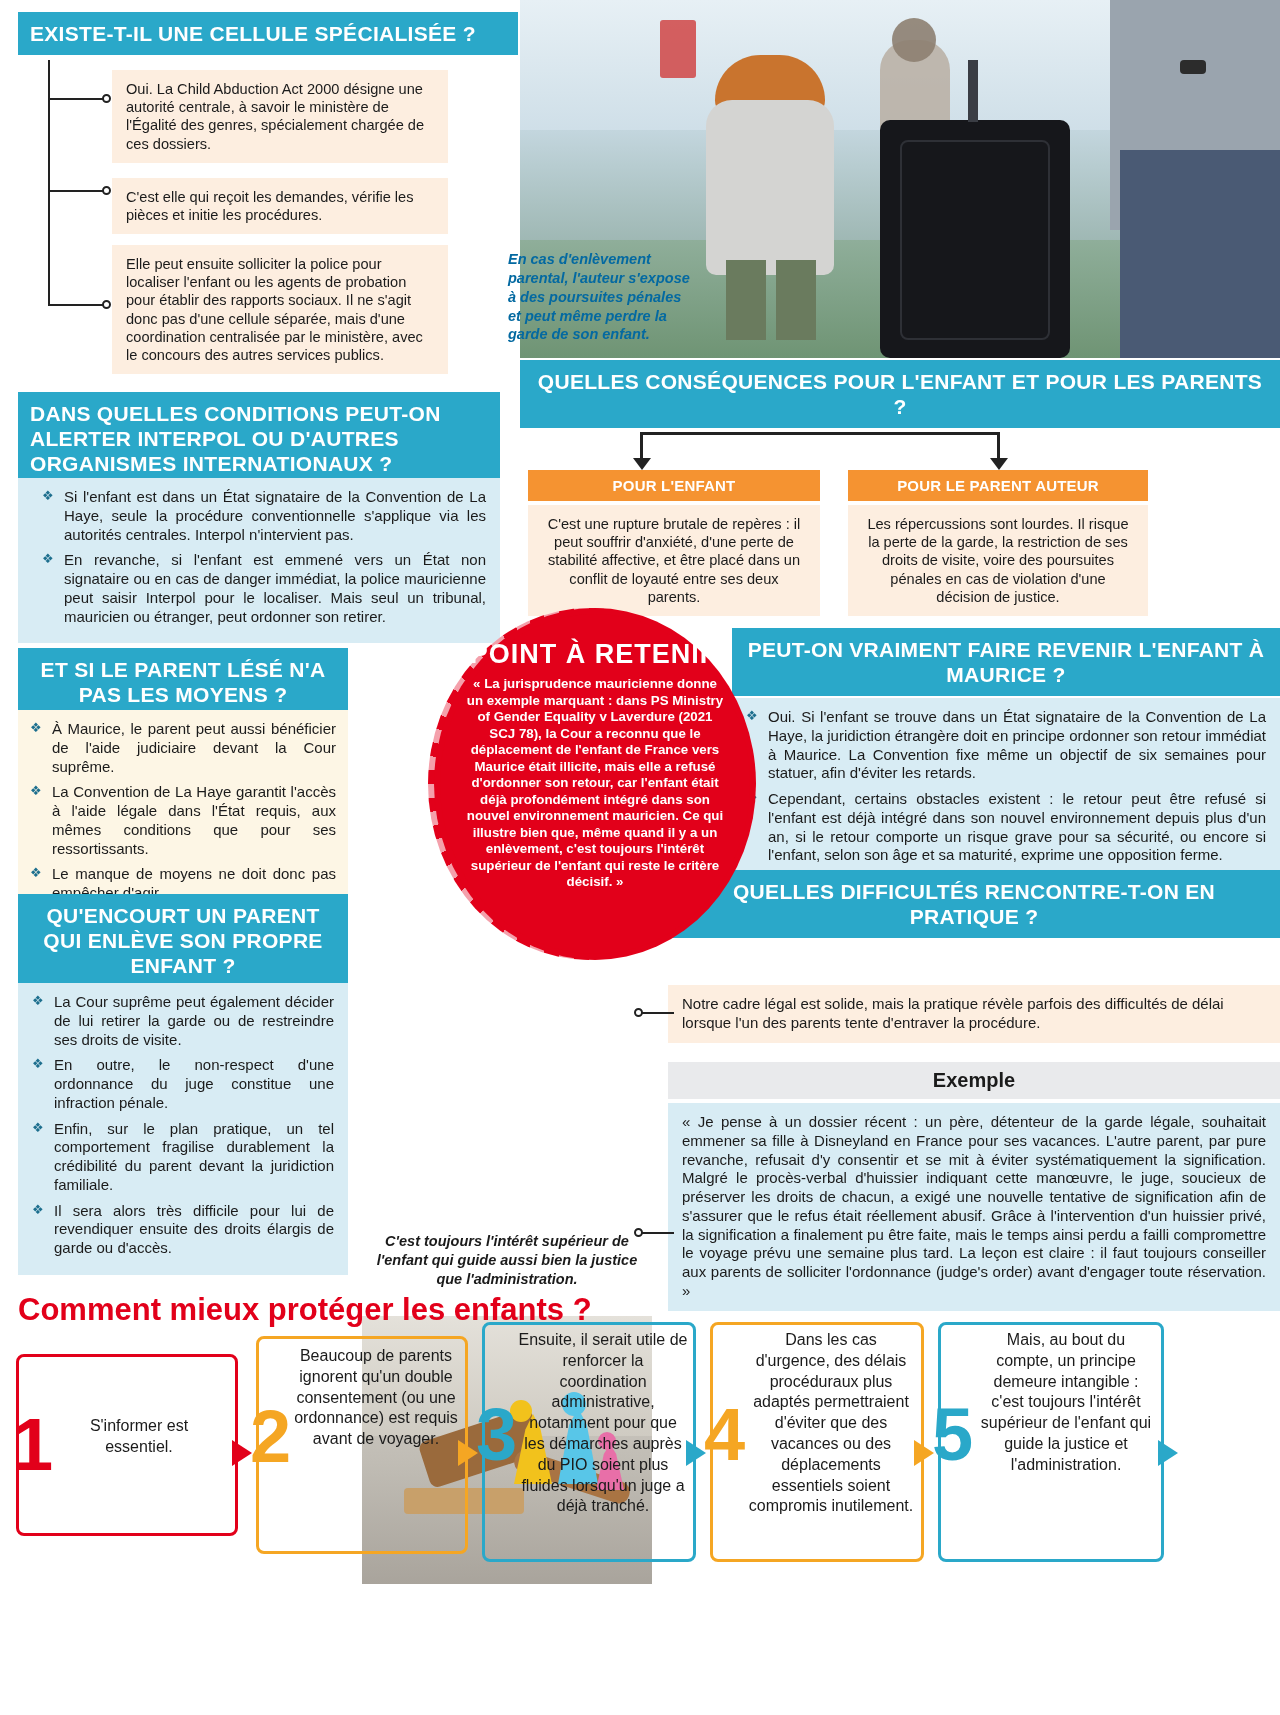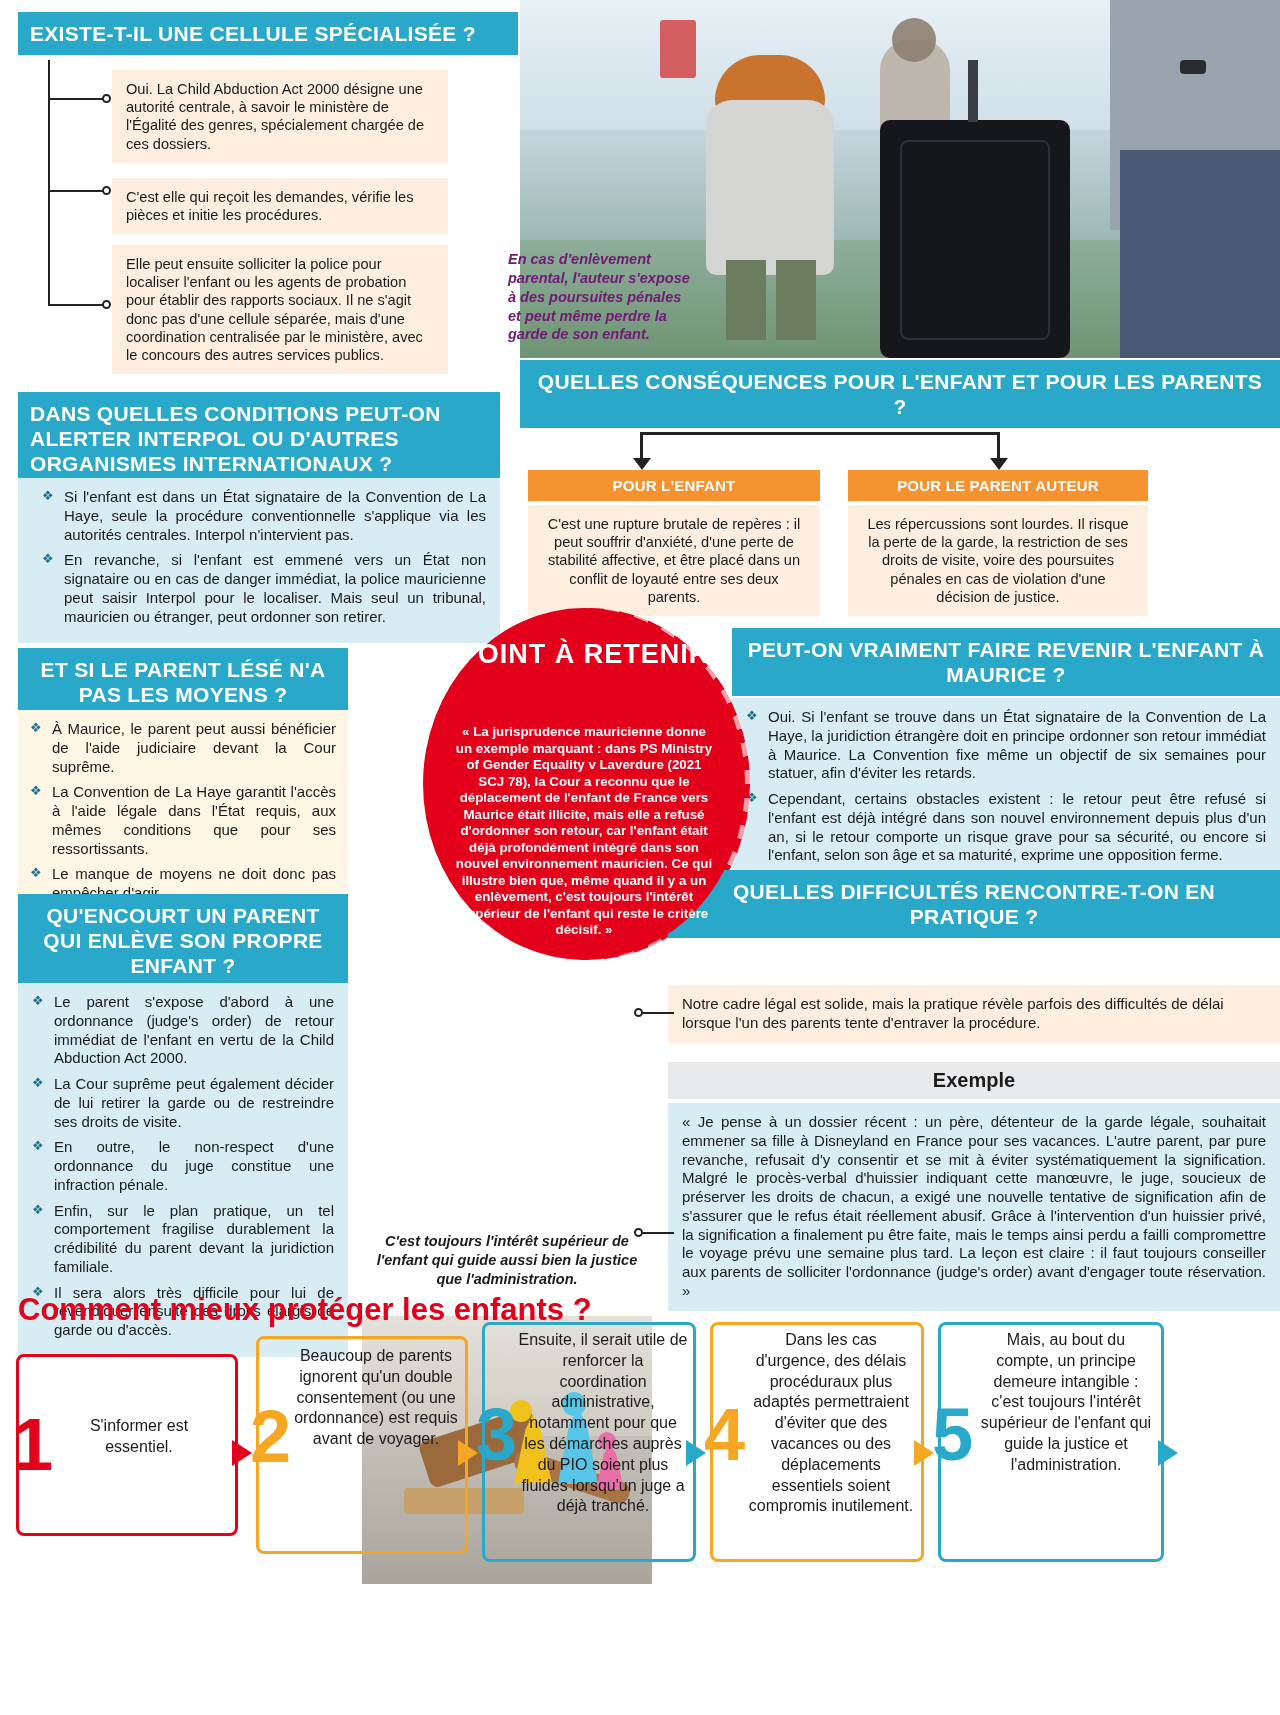"En cas d'enlèvement parental, l'auteur" div.abs { color: #701a75 -> #0369a1 }
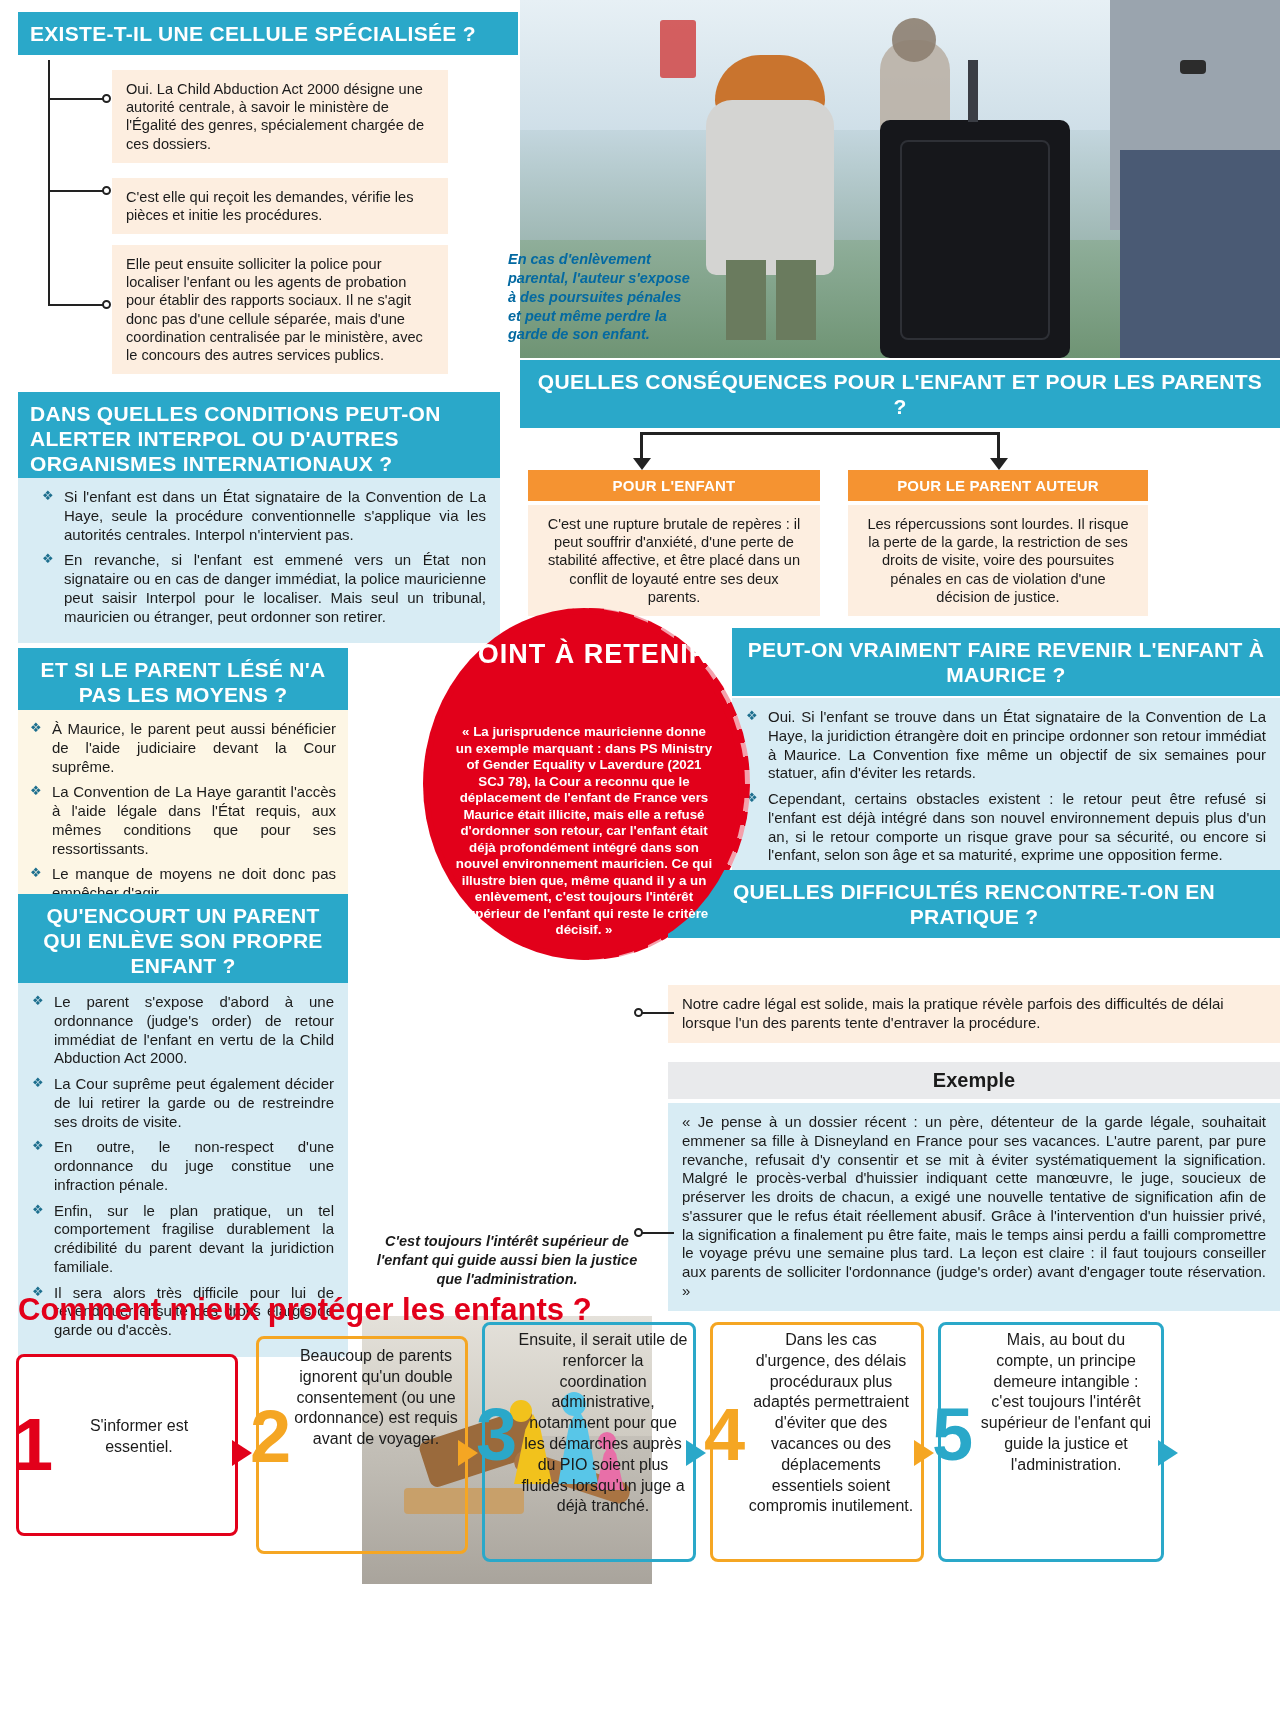"POINT À RETENIR" div.seal { gap: 48px -> none; left: 1px -> 12px }
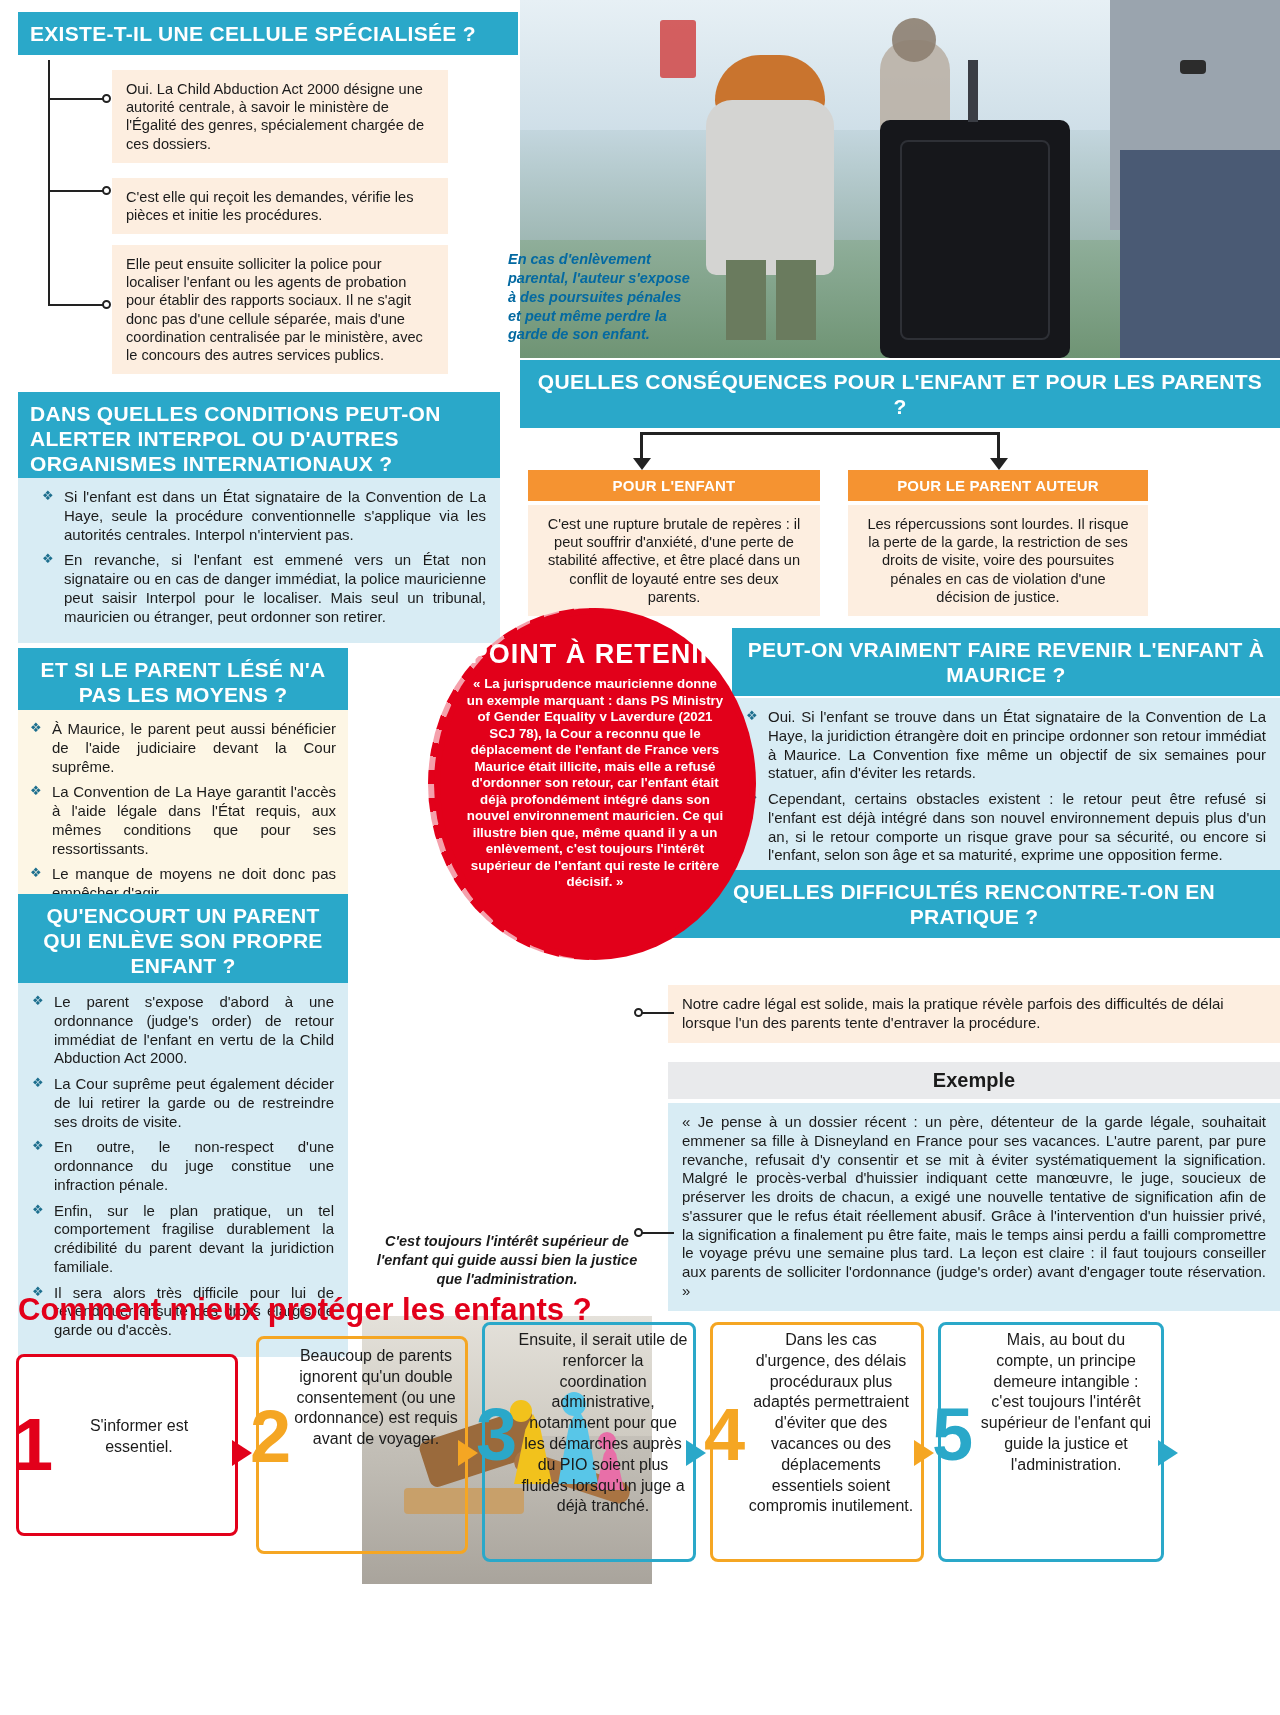"Le parent s'expose d'abord à" li { html: <li>Le parent s'expose d'abord à une ordonnance (judge's order) de retour immédiat de l'enfant en vertu de la Child Abduction Act 2000.</li> -> none }
